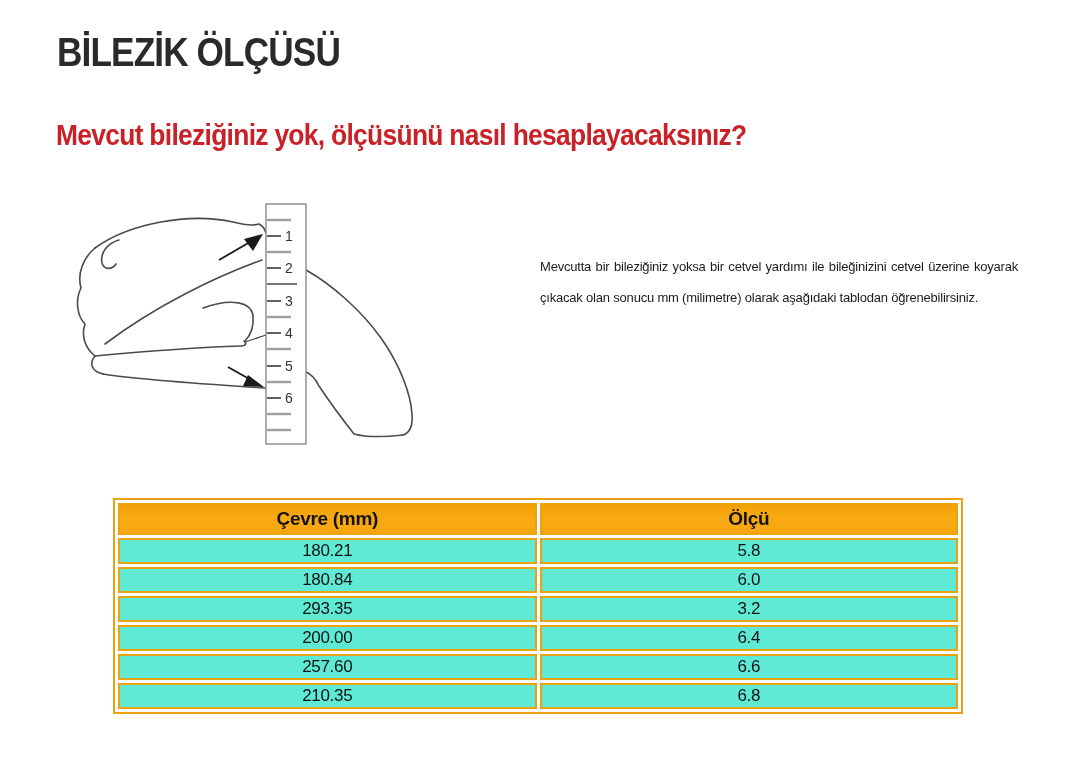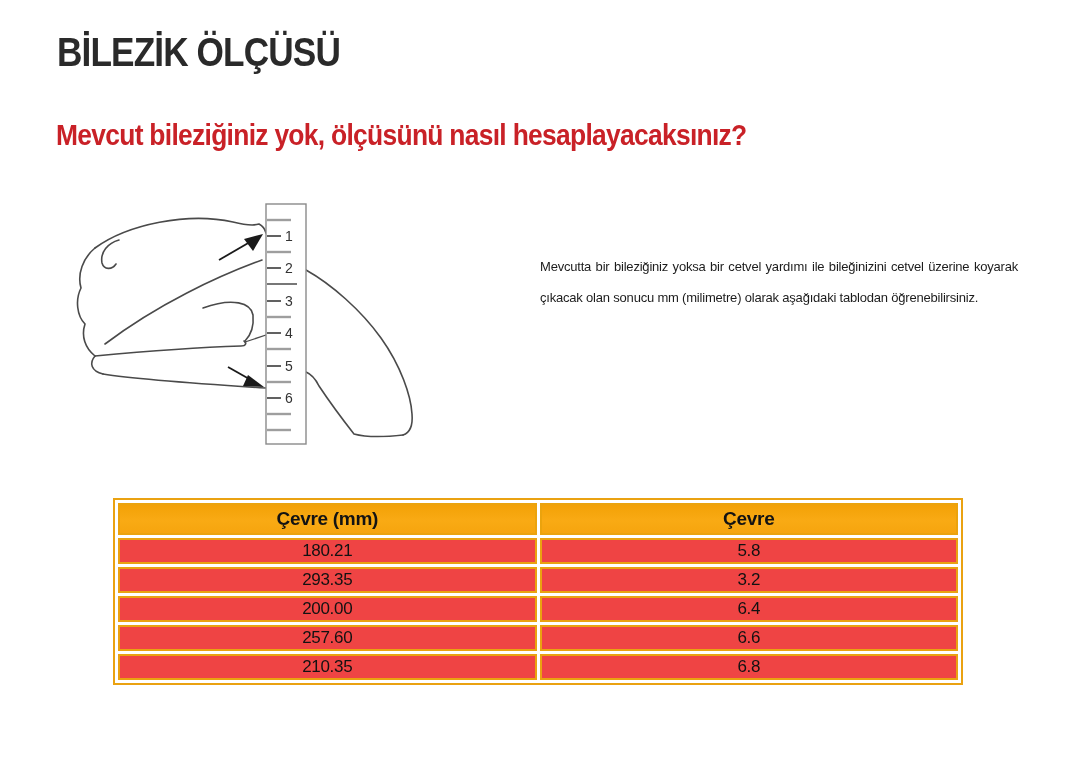"Çevre" th.col-half { text: Çevre -> Ölçü }
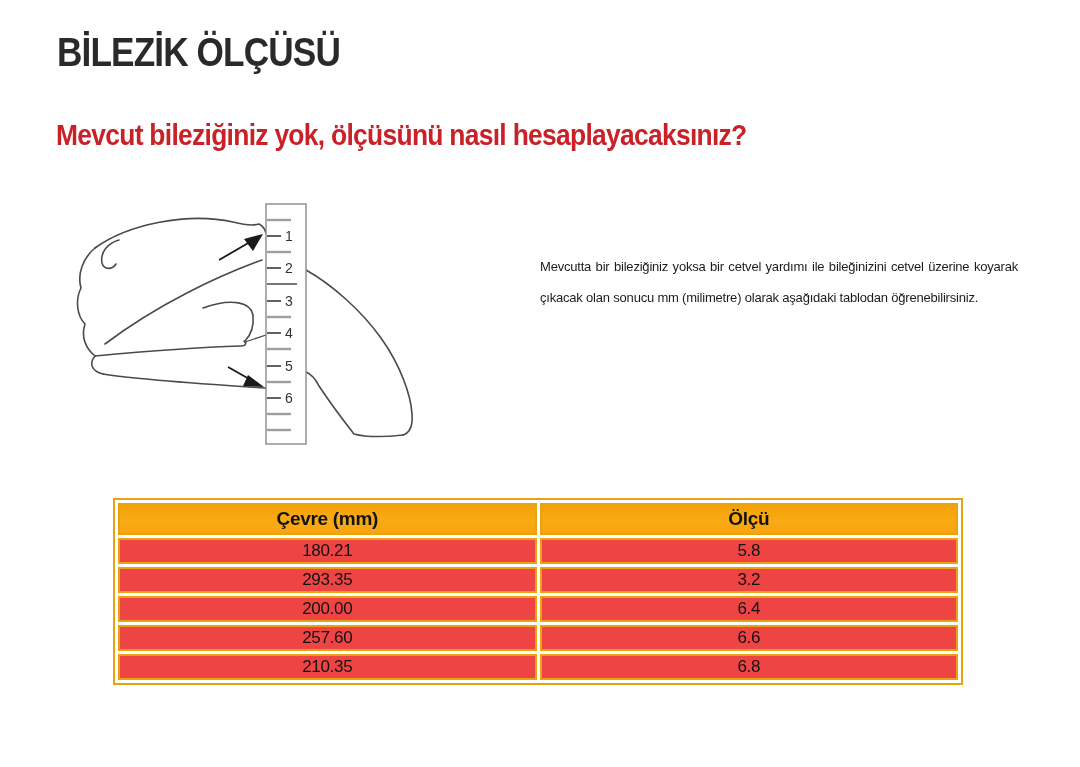"180.21" table.size-table td { background: #ef4444 -> #5eead4 }
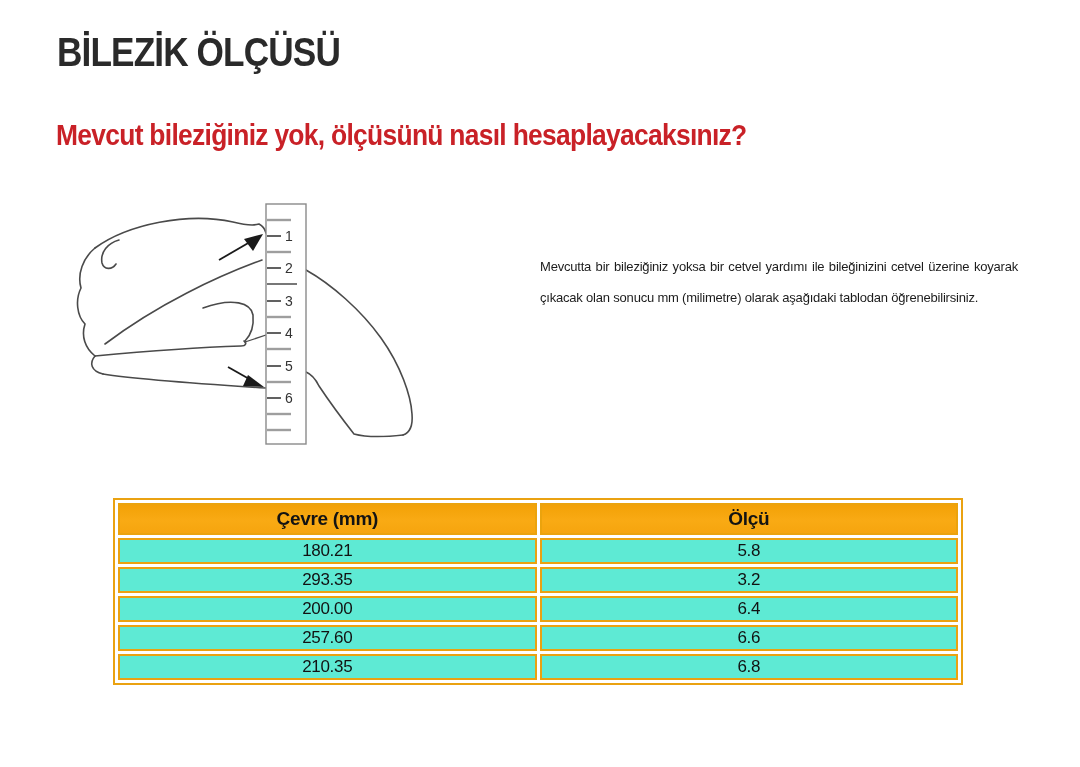"180.84" tr { html: none -> <tr> <td>180.84</td> <td>6.0</td> </tr> }
